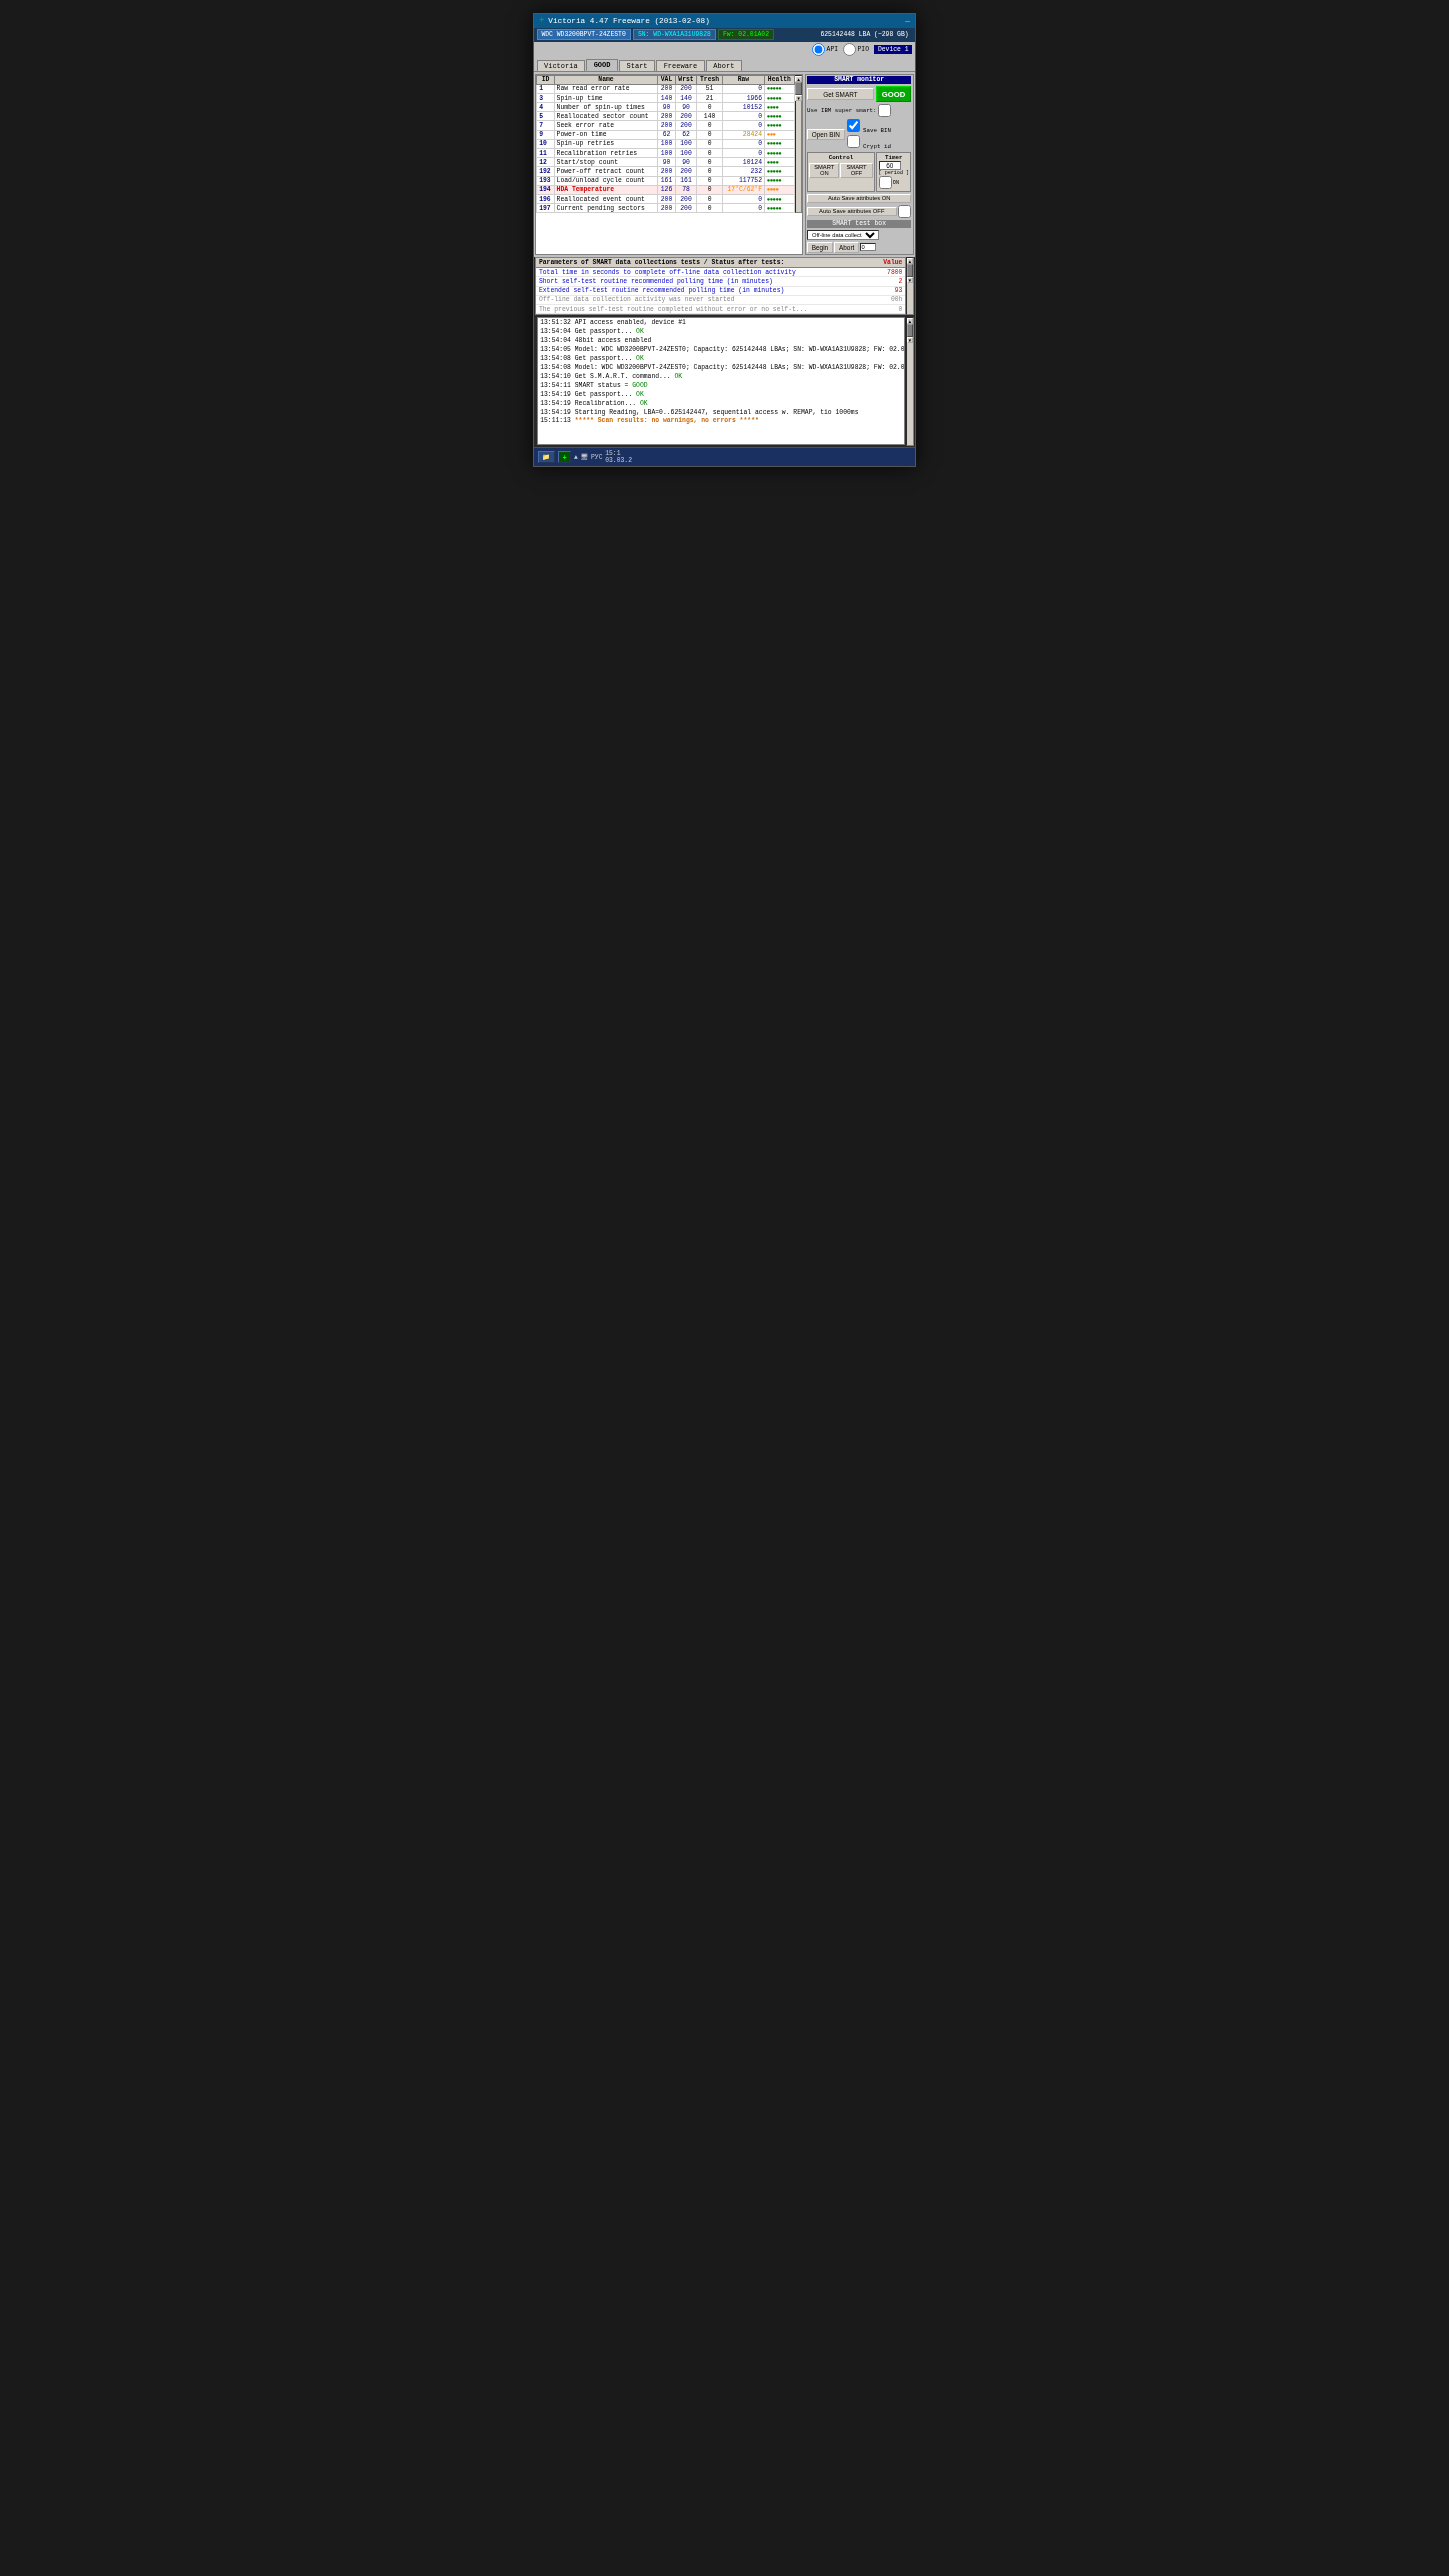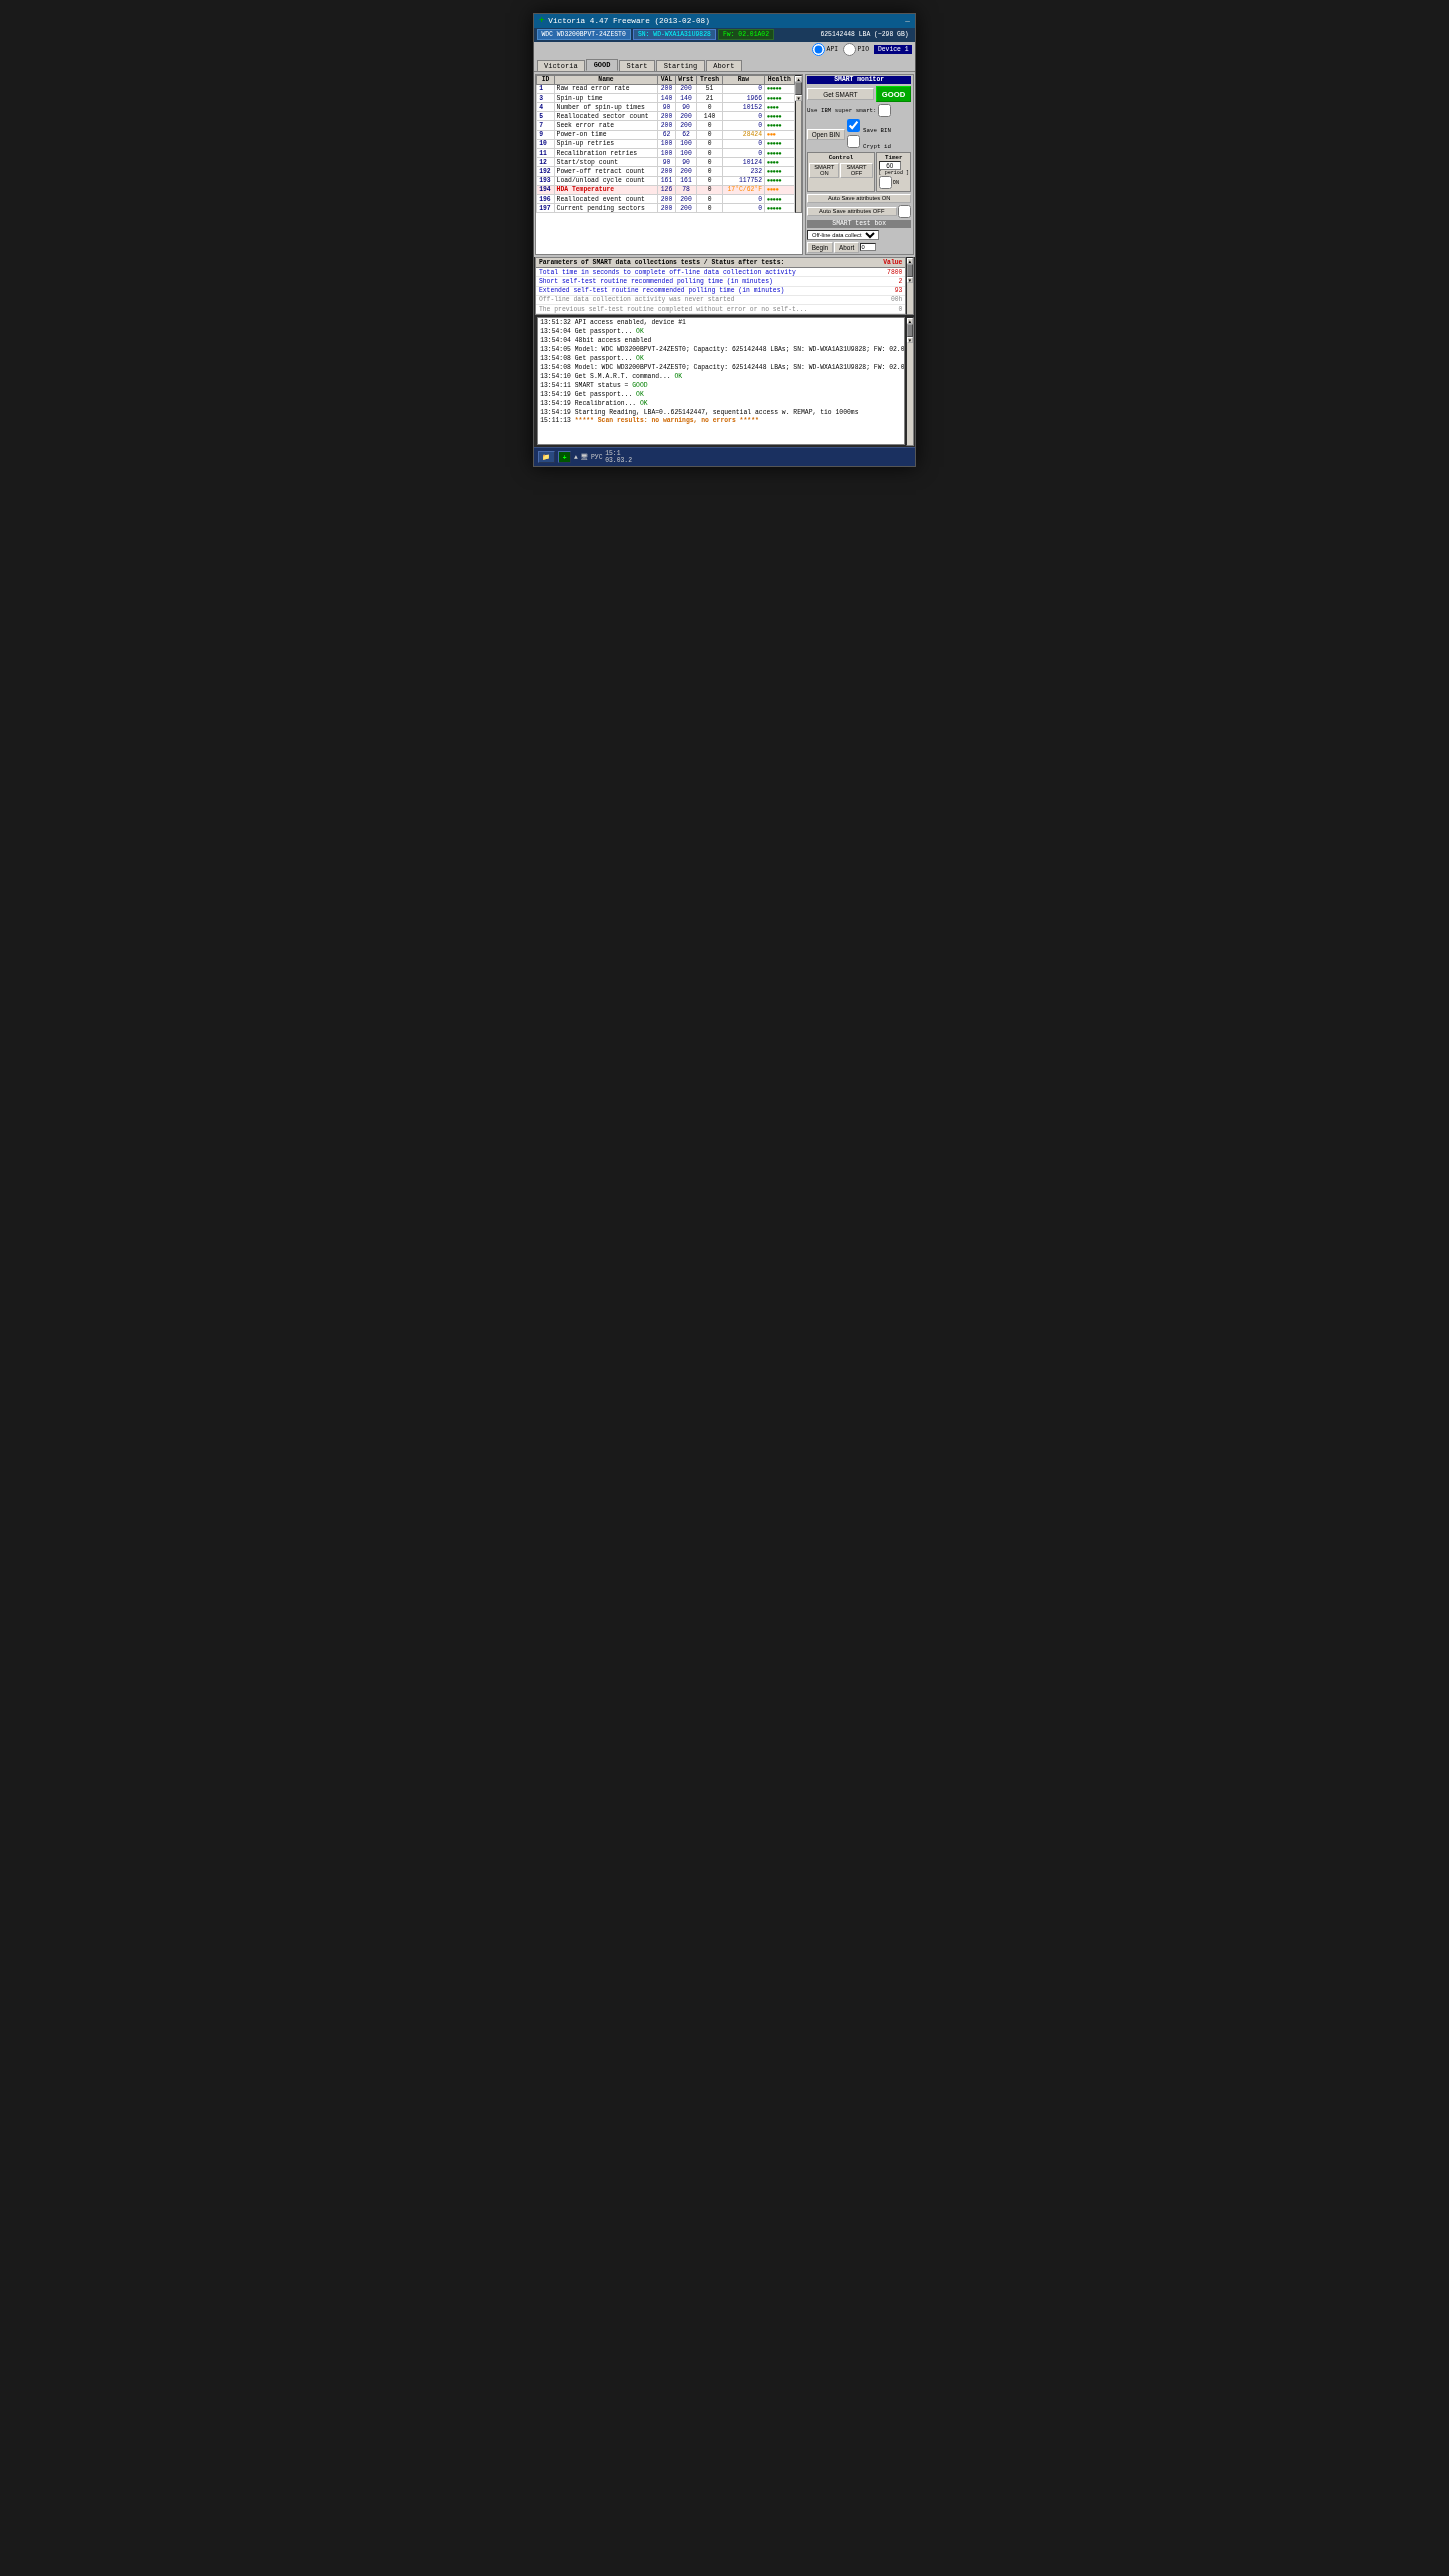"Starting" div.tab { text: Starting -> Freeware }
